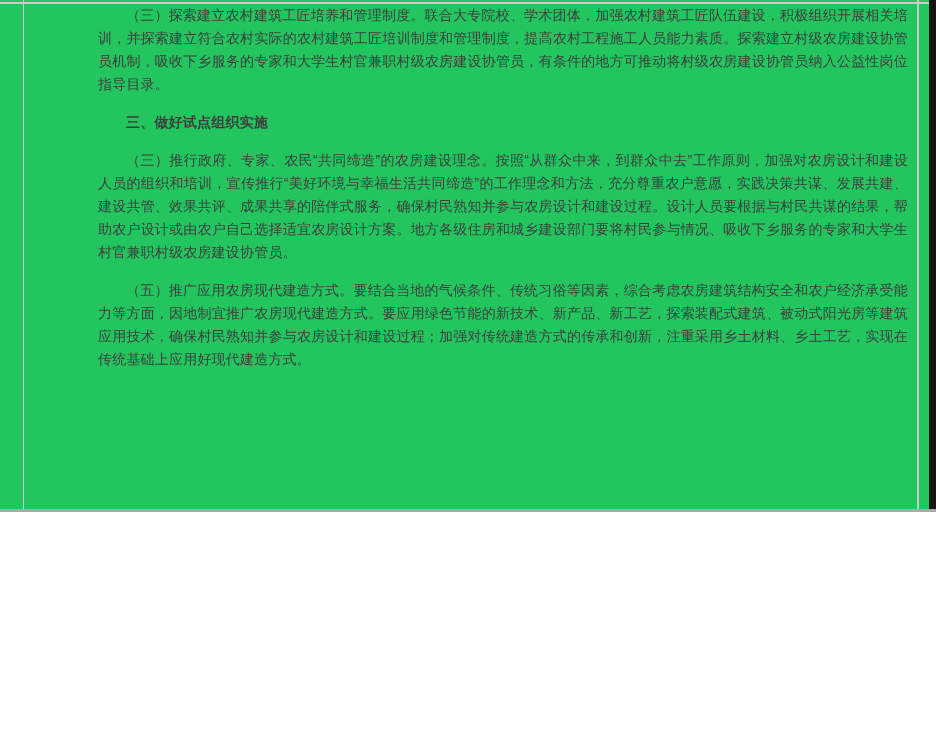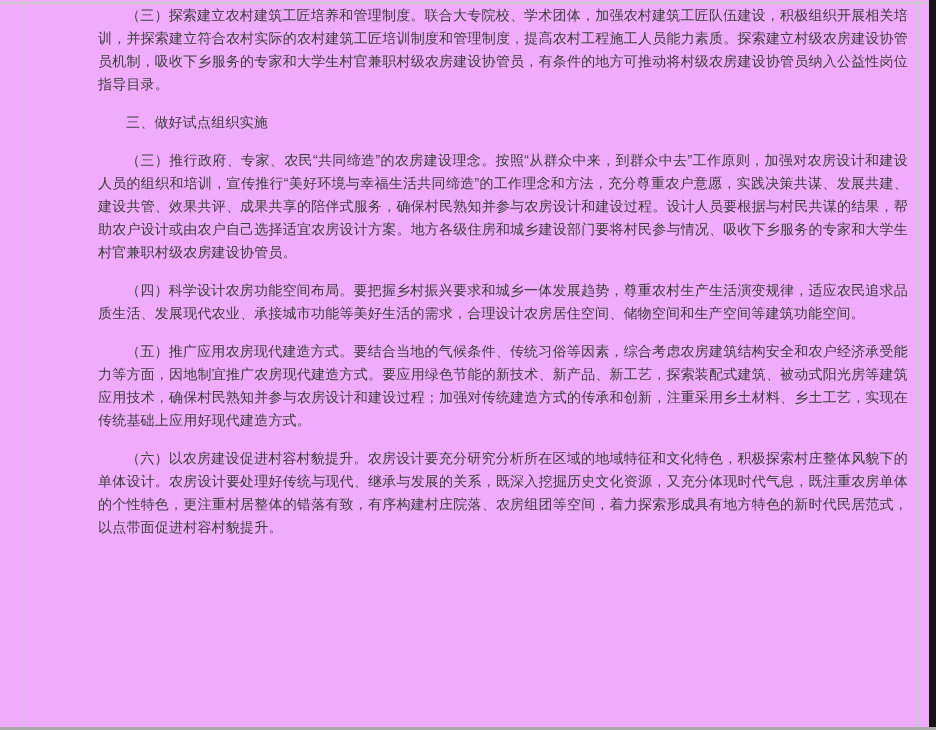"（三）探索建立农村建筑工匠培养和管理制度。联合大专院校、学术团体，加强农村建筑工" .canvas { background: #f0abfc -> #22c55e; height: 730px -> 512px }
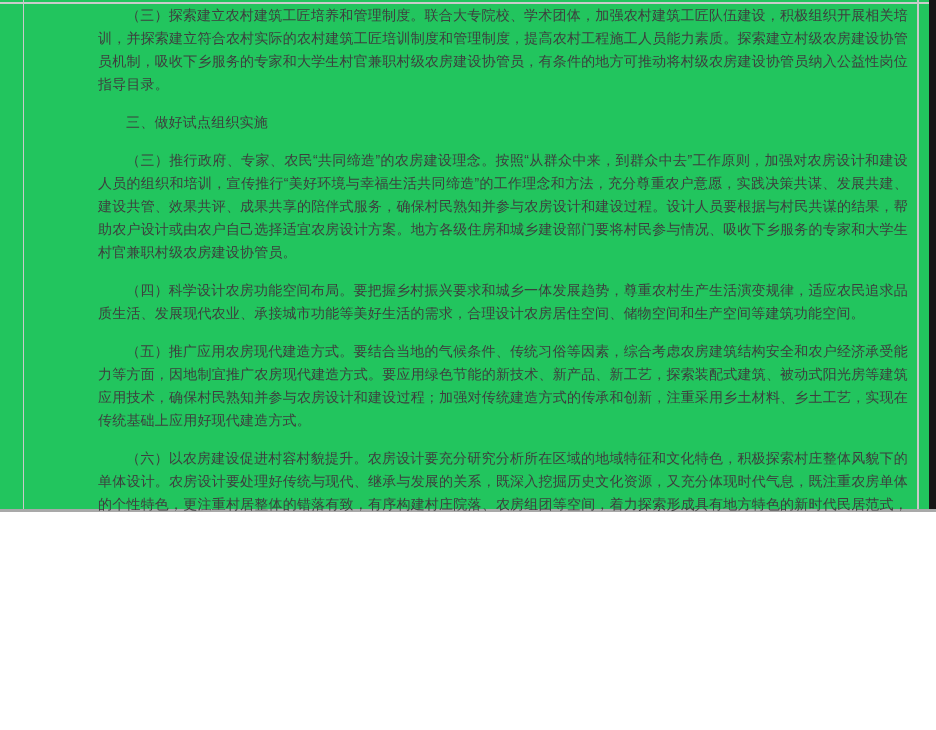"三、做好试点组织实施" .para.heading { font-weight: 400 -> 700 }
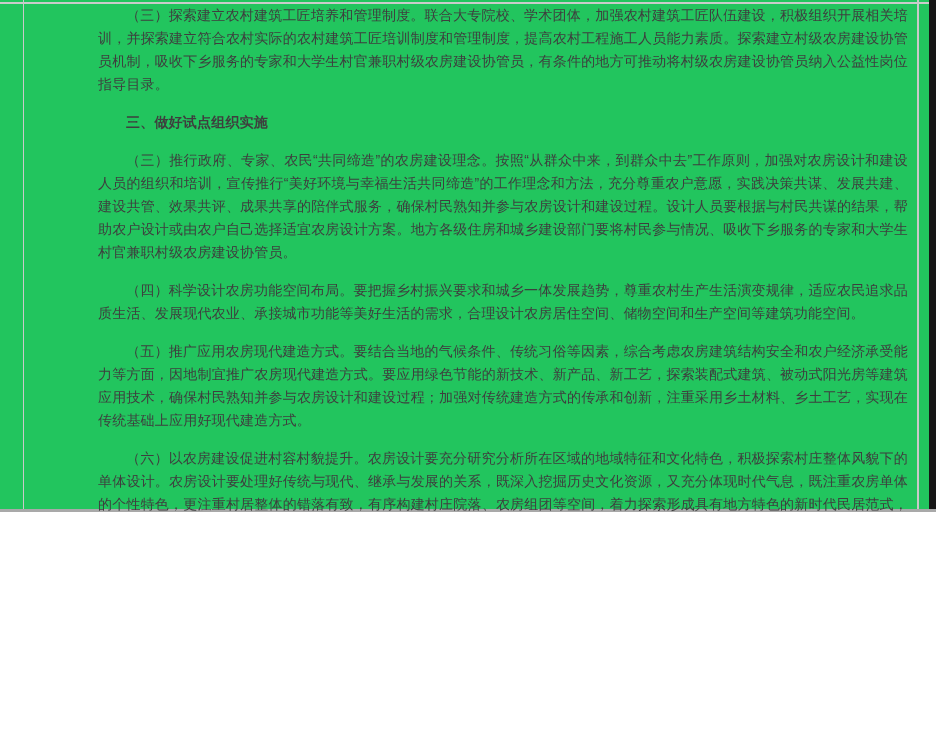"（四）科学设计农房功能空间布局。要把握乡村振兴要求和城乡一体发展趋势，尊重农村生" p.para { html: <p><span>（四）科学设计农房功能空间布局。要把握乡村振兴要求和城乡一体发展趋势，尊重农村生产生活演变规律，适应农民追求品质生活、发展现代农业、承接城市功能等美好生活的需求，合理设计农房居住空间、储物空间和生产空间等建筑功能空间。</span></p> -> none }
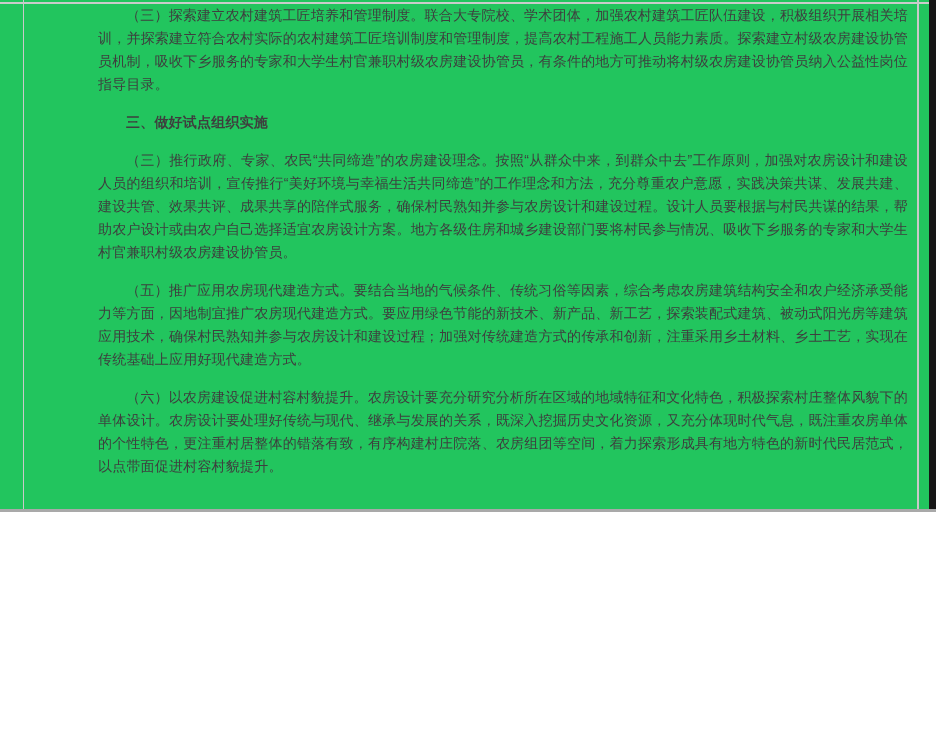"（六）以农房建设促进村容村貌提升。农房设计要充分研究分析所在区域的地域特征和文化" p.para { html: <p><span>（六）以农房建设促进村容村貌提升。农房设计要充分研究分析所在区域的地域特征和文化特色，积极探索村庄整体风貌下的单体设计。农房设计要处理好传统与现代、继承与发展的关系，既深入挖掘历史文化资源，又充分体现时代气息，既注重农房单体的个性特色，更注重村居整体的错落有致，有序构建村庄院落、农房组团等空间，着力探索形成具有地方特色的新时代民居范式，以点带面促进村容村貌提升。</span></p> -> none }
